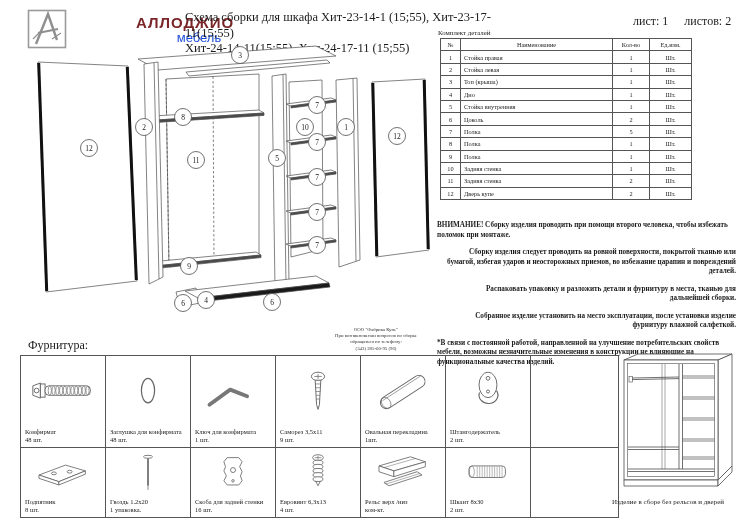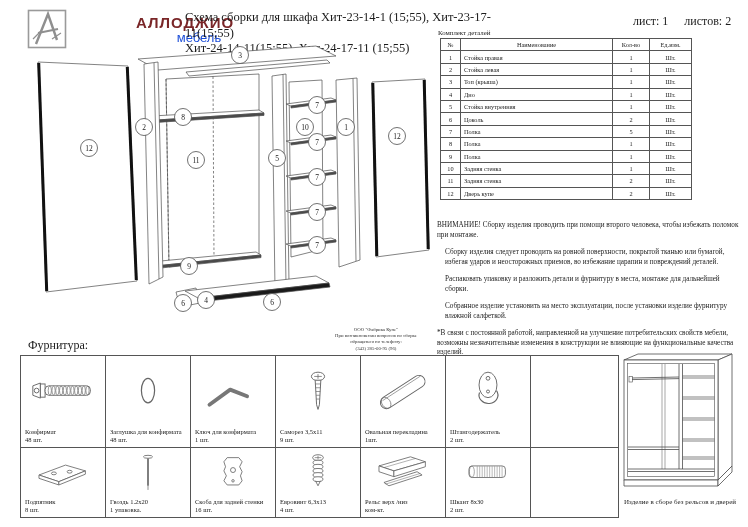"ВНИМАНИЕ! Сборку изделия проводить при" .notes p { font-weight: none -> bold }
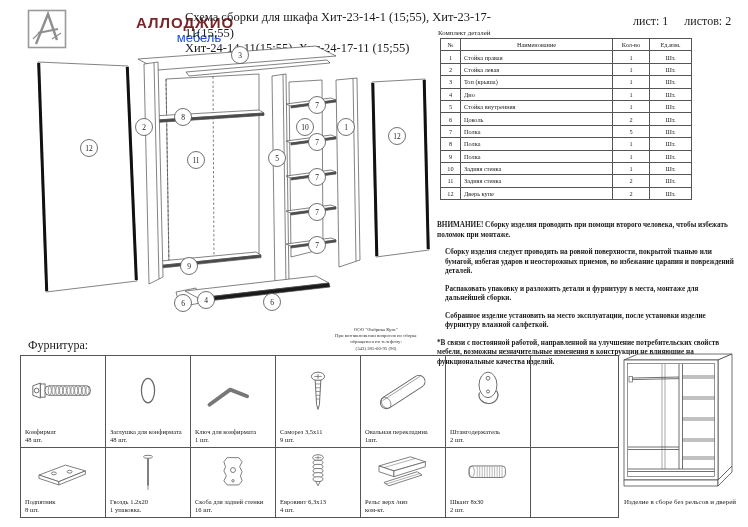"Сборку изделия следует проводить на" .notes p.tight { text-align: none -> right }
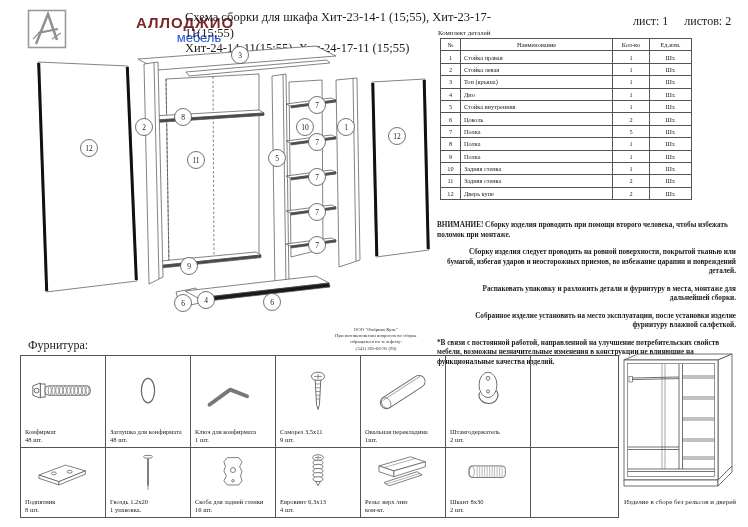"Распаковать упаковку и разложить детали" p.tight { text: монтаже -> тканью }
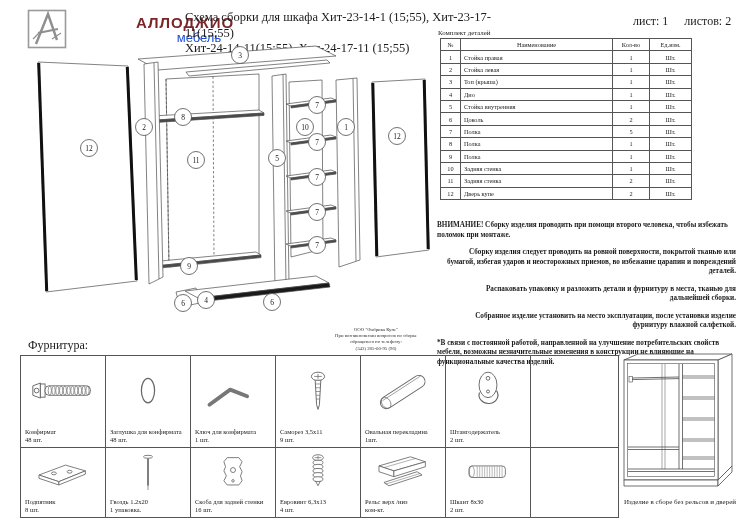"Изделие в сборе без рельсов" .wr-caption { text-align: center -> left }
